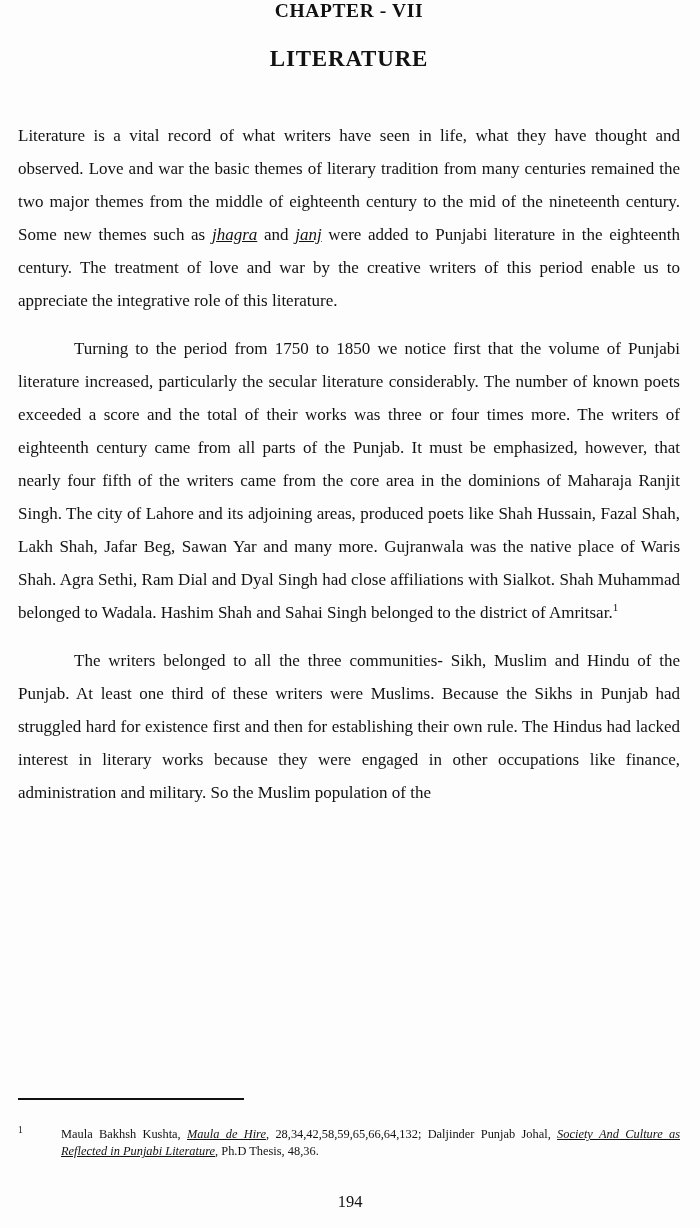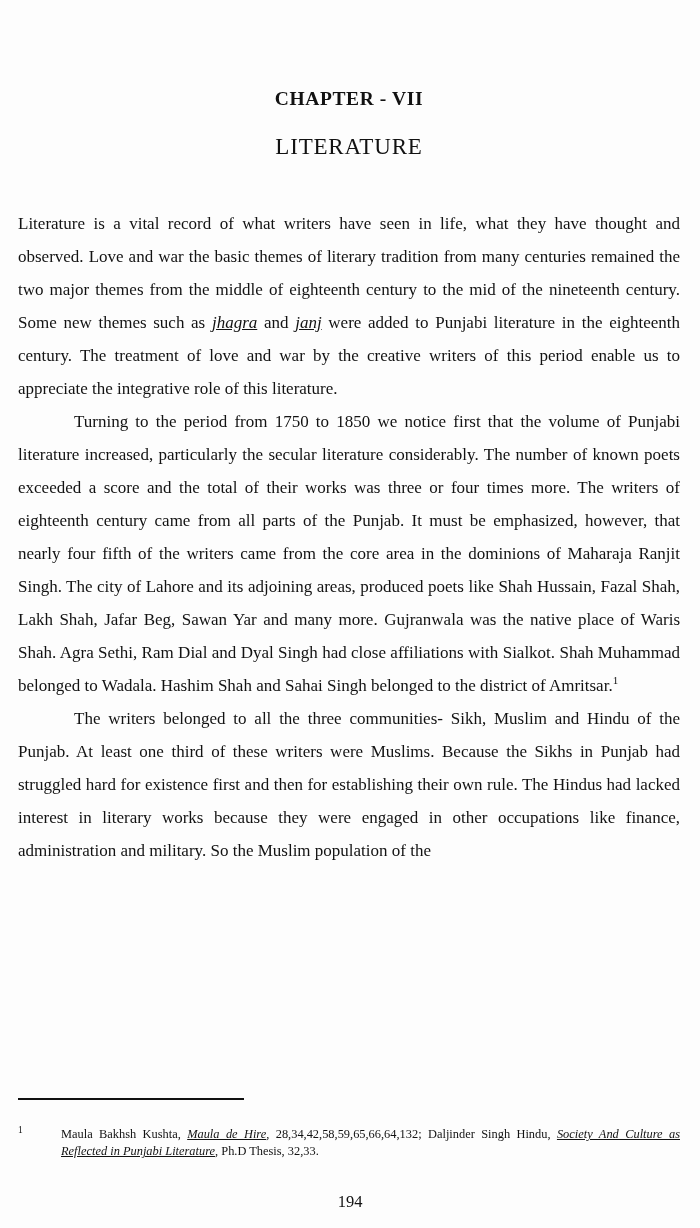"CHAPTER - VII" .chapter-heading { padding-top: 88px -> none }
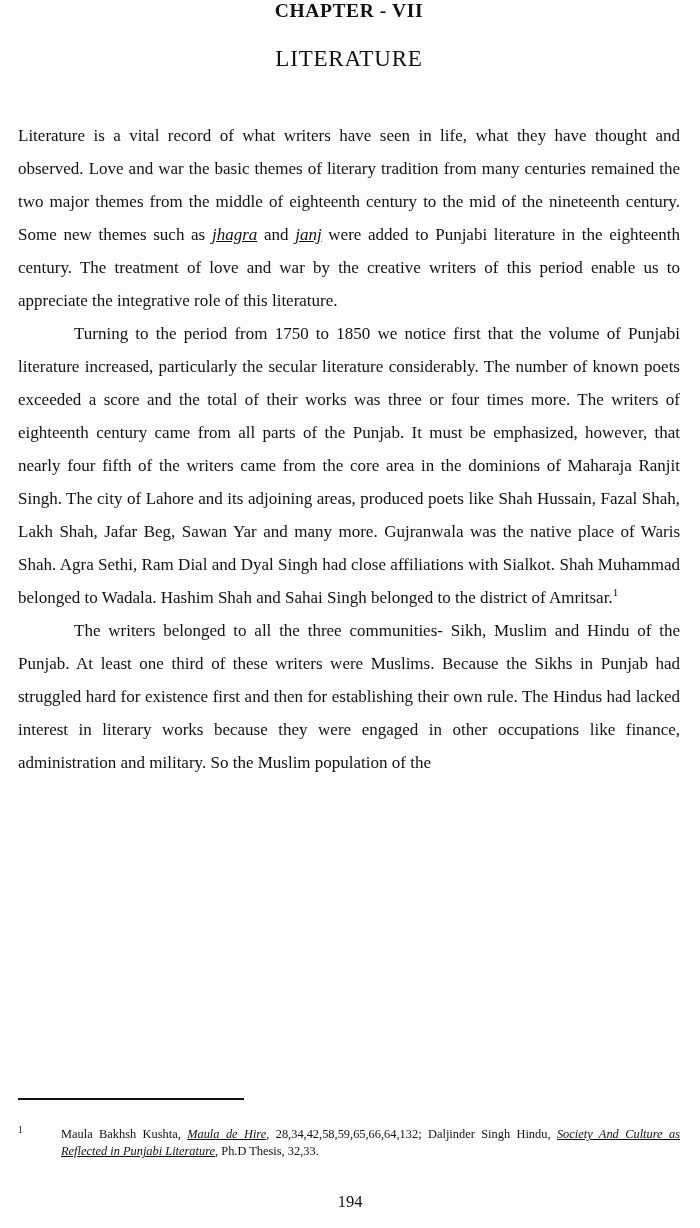"LITERATURE" .doc-title { font-weight: normal -> bold }
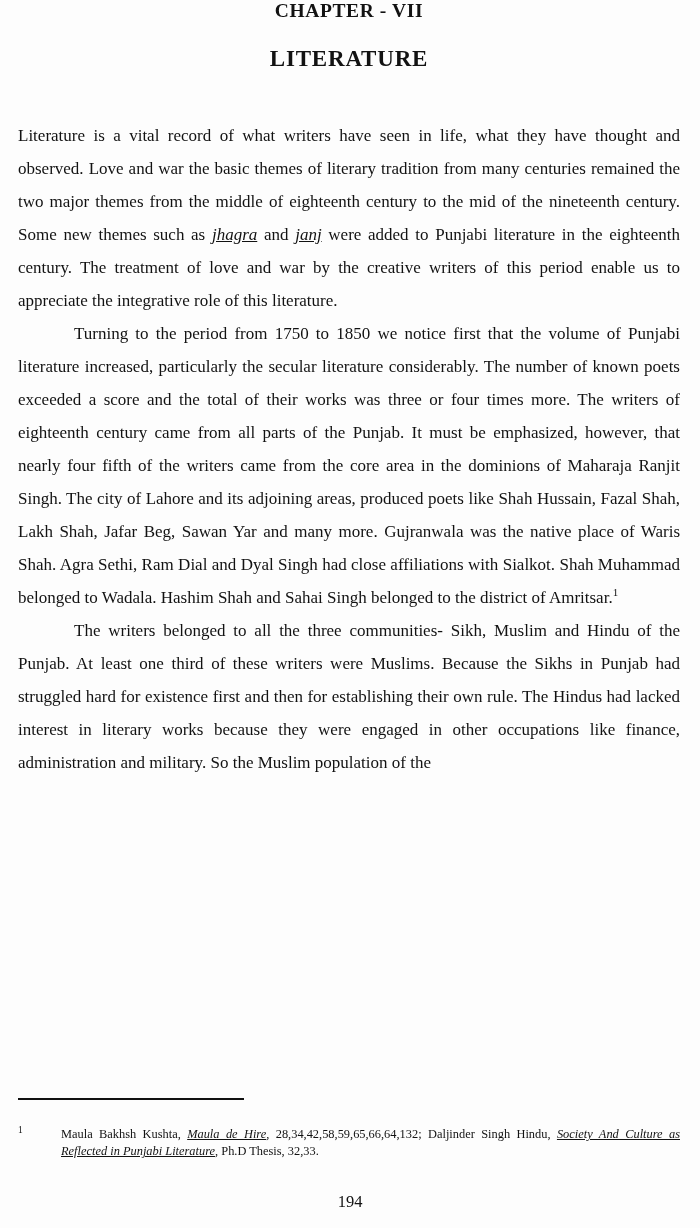"Turning to the period from" p.para + p.para { margin-top: 0 -> 15px }
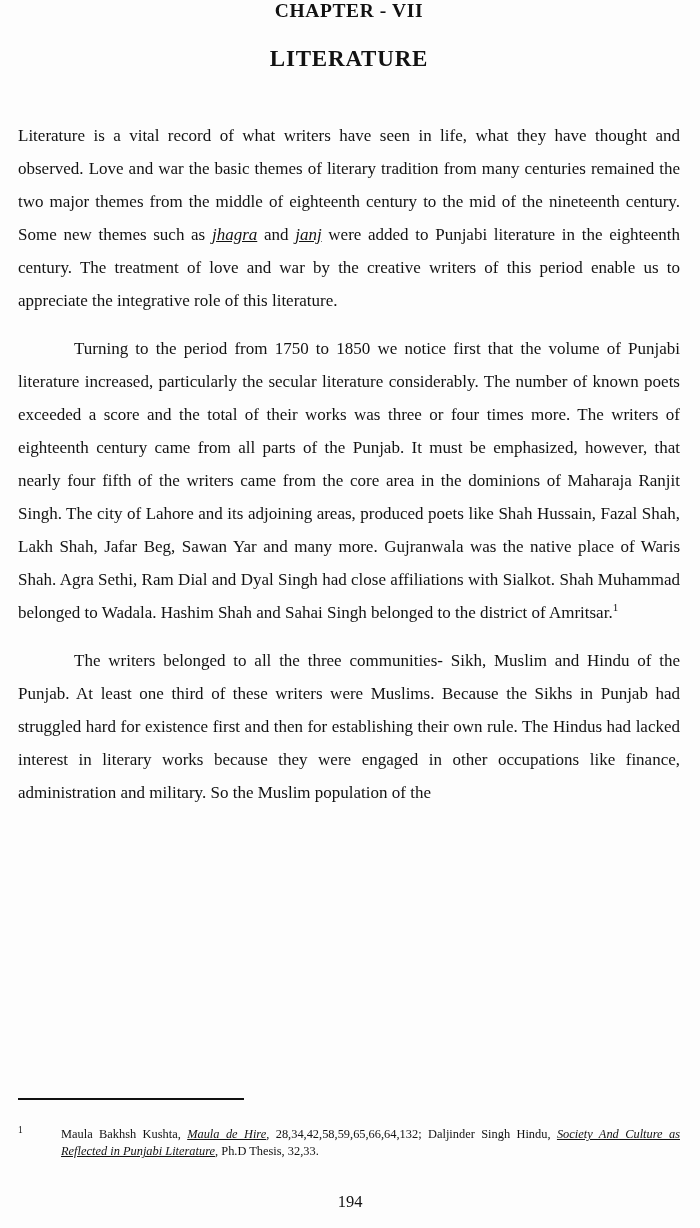", 28,34,42,58,59,65,66,64,132; Daljinder" span { text: Singh Hindu -> Punjab Johal }
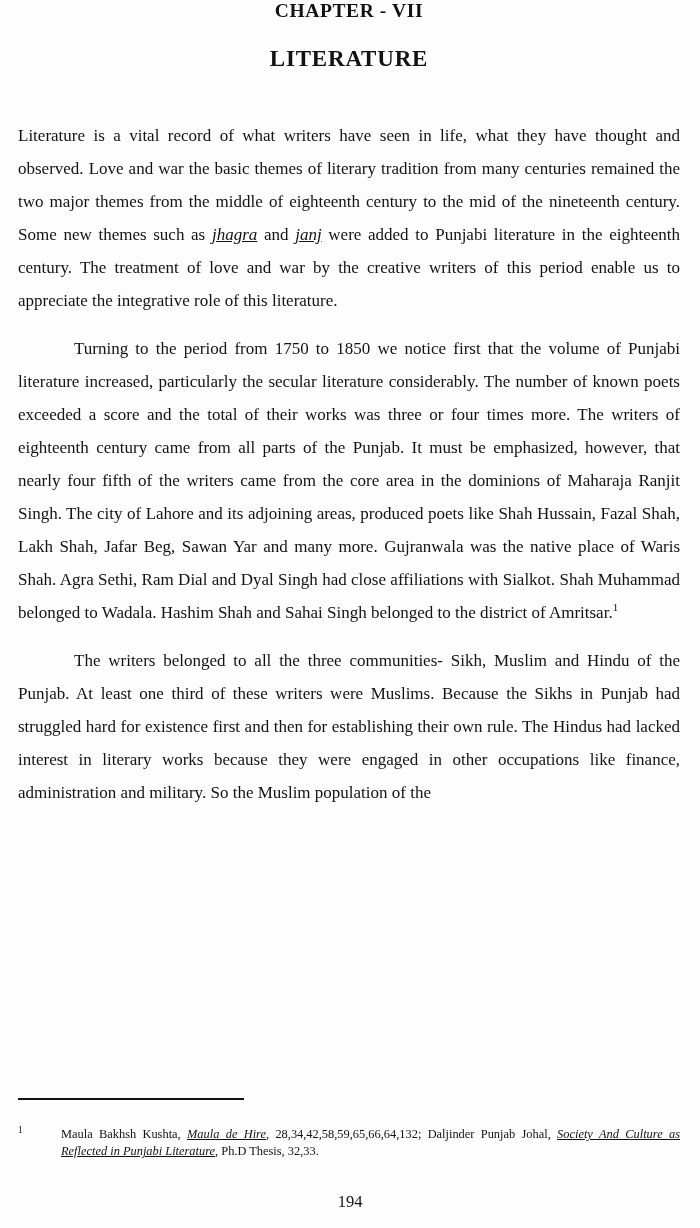", Ph.D Thesis, 32,33." span { text: 32,33 -> 48,36 }
